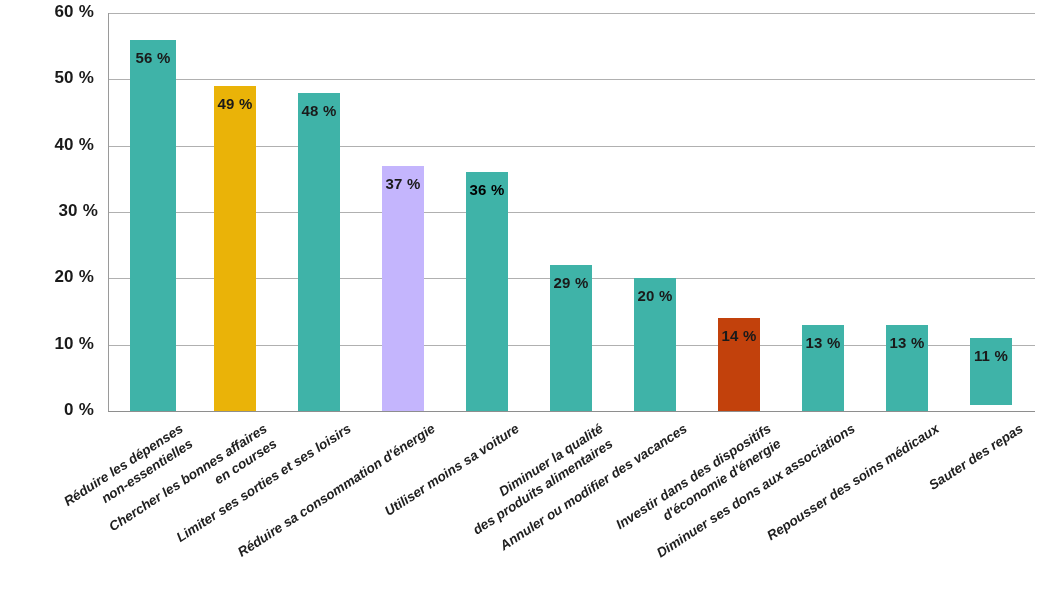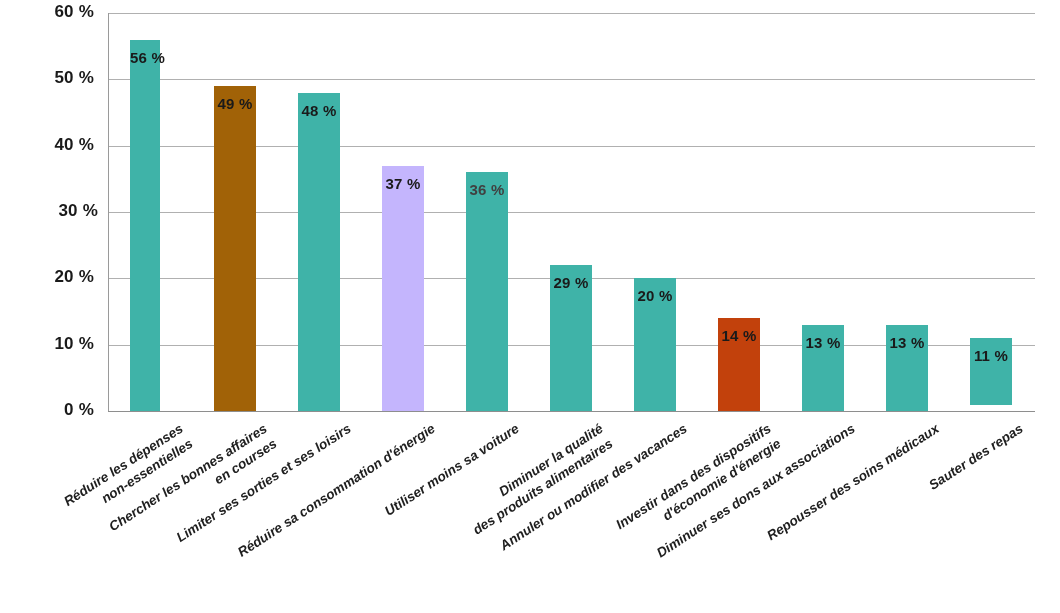"56 %" div.bar { width: 30px -> 46px }
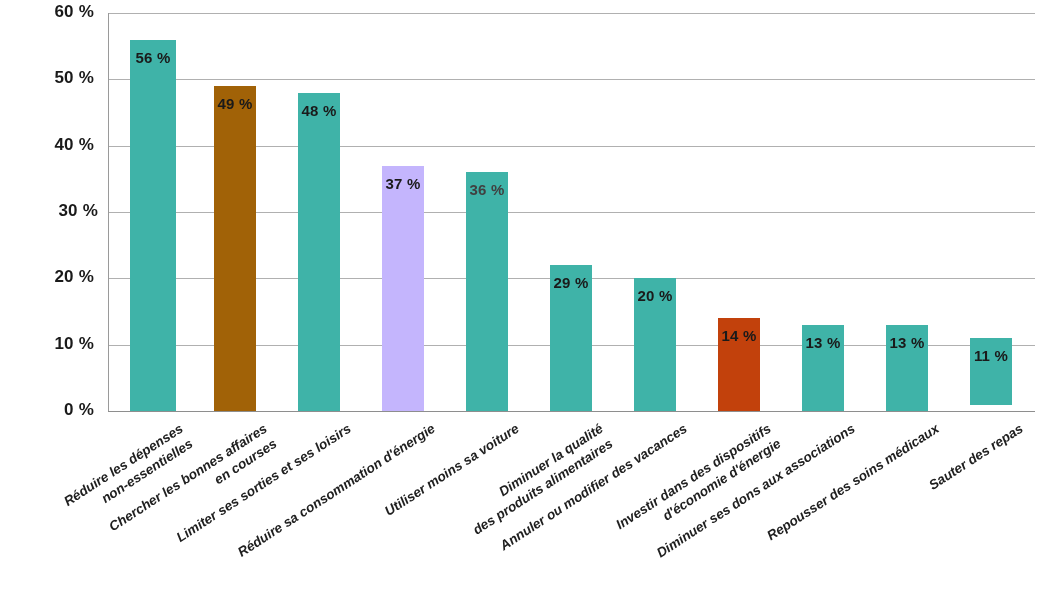"49 %" div.bar { background: #a16207 -> #eab308 }
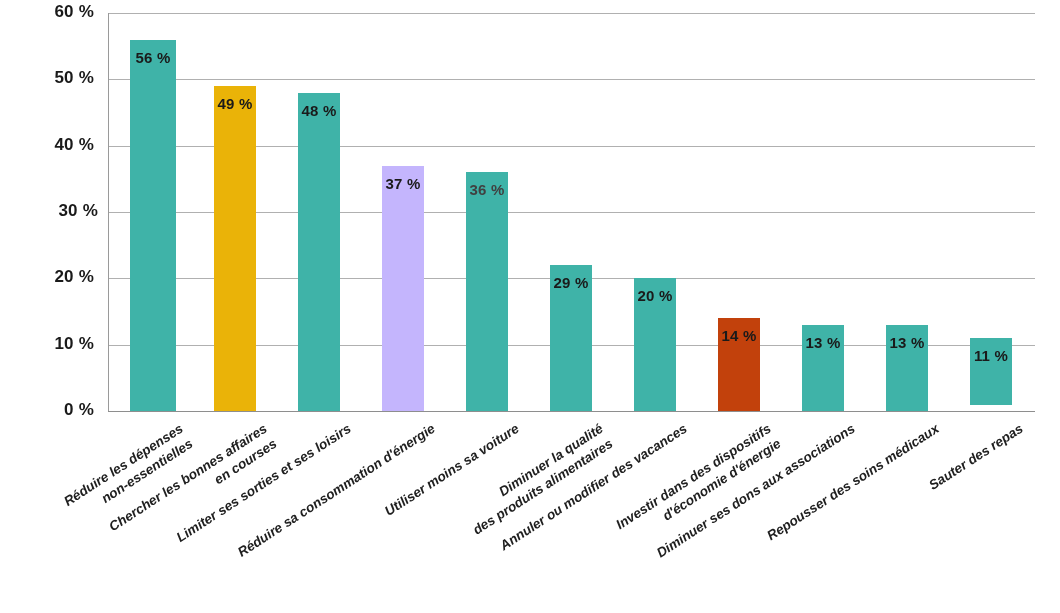"36 %" span.bar-value { color: #404040 -> #000000 }
